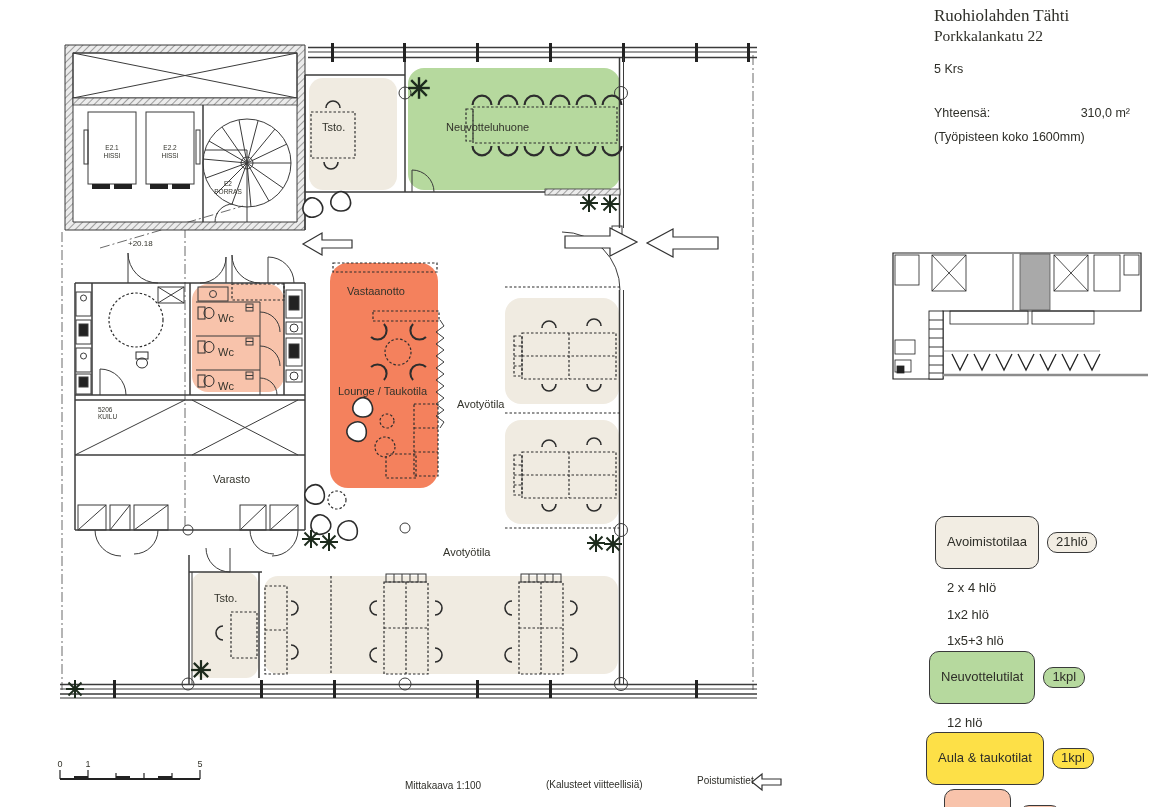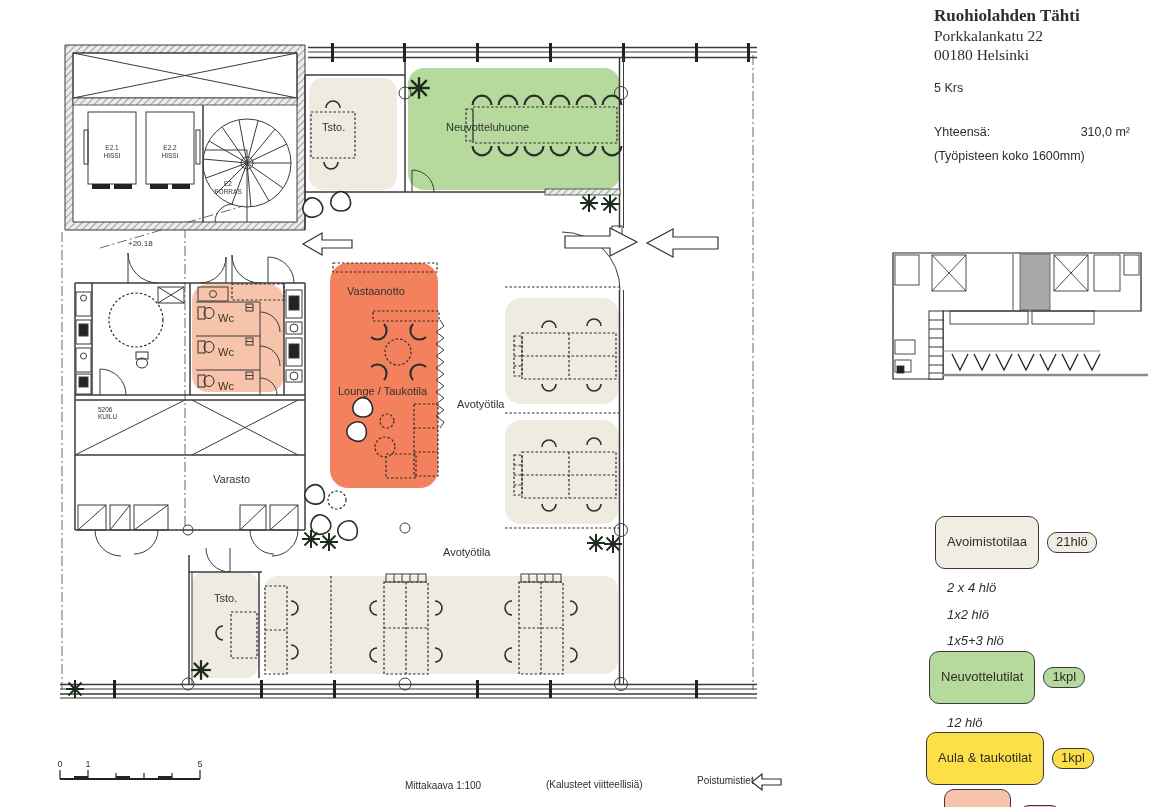"Ruohiolahden Tähti" #title-block .bt { font-weight: bold -> normal }
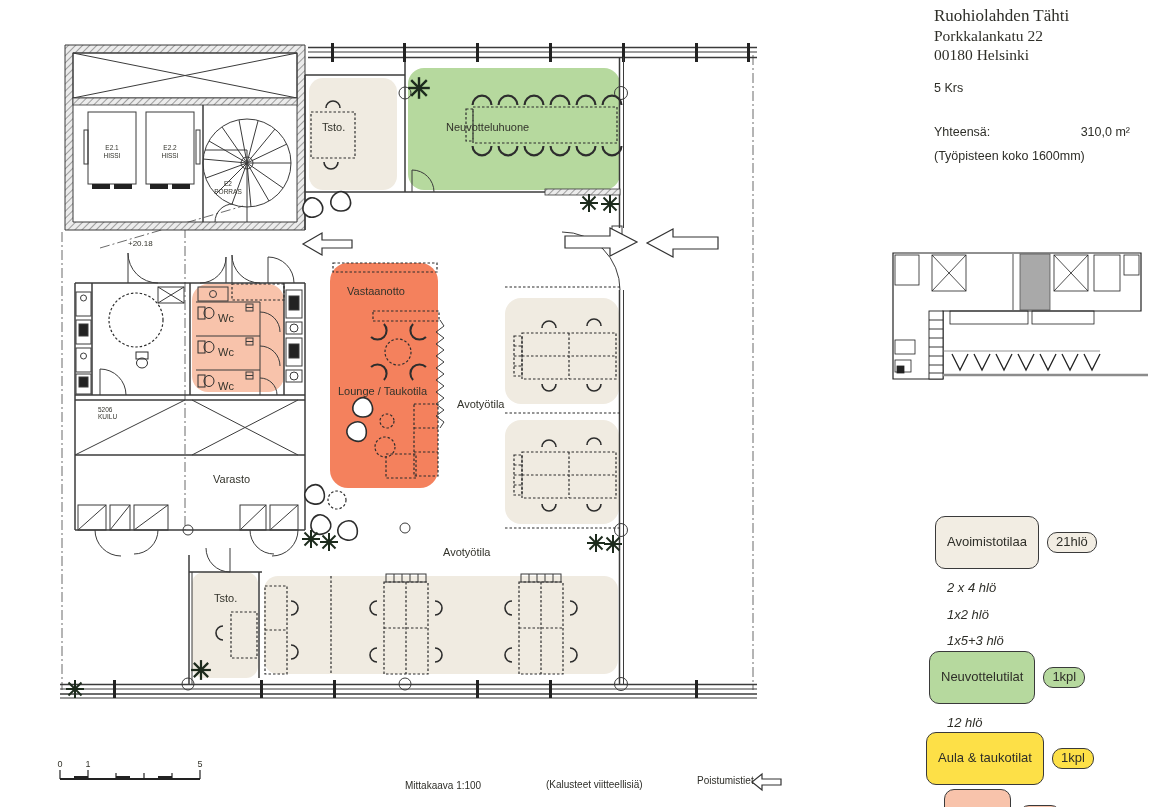"00180 Helsinki" div.addr { html: <div>00180 Helsinki</div> -> none }
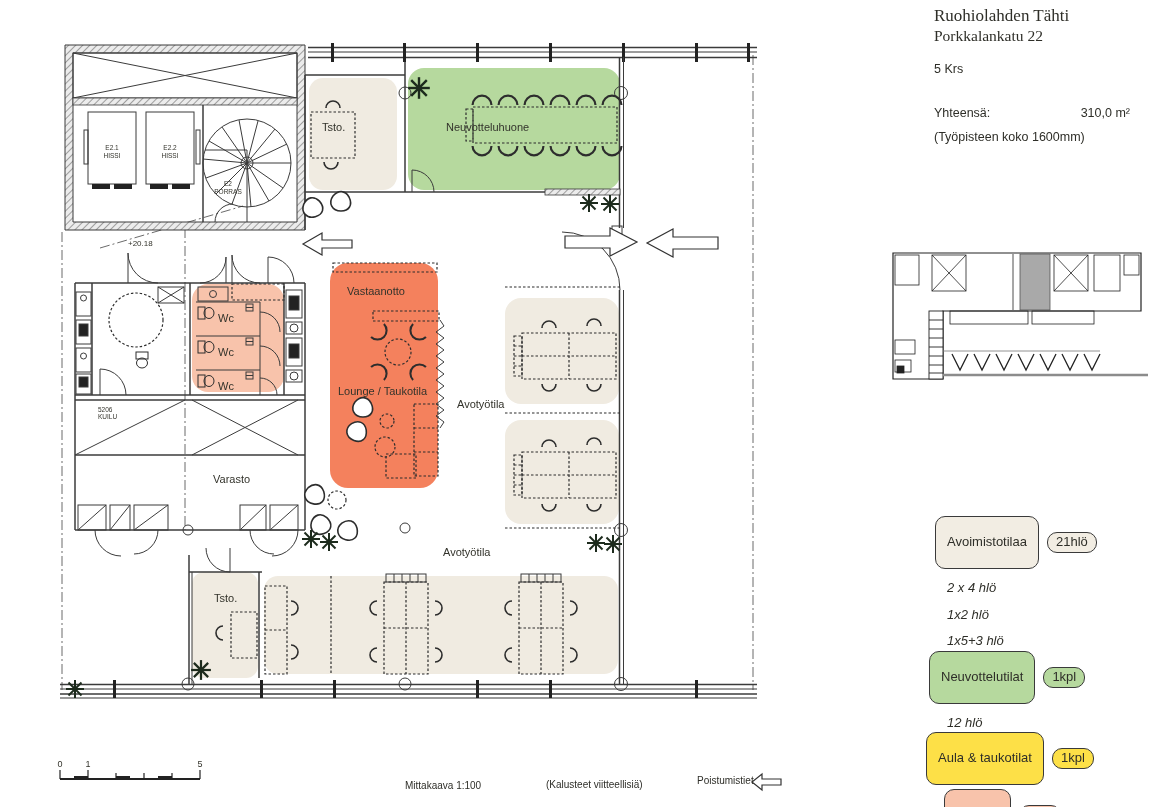"2 x 4 hlö" .lg-sub { font-style: italic -> none }
